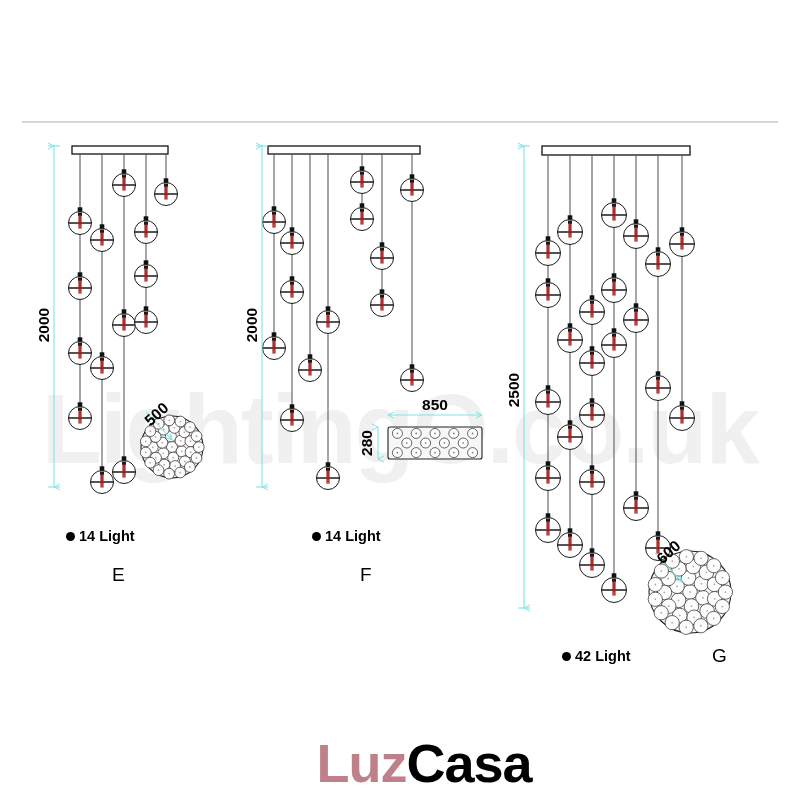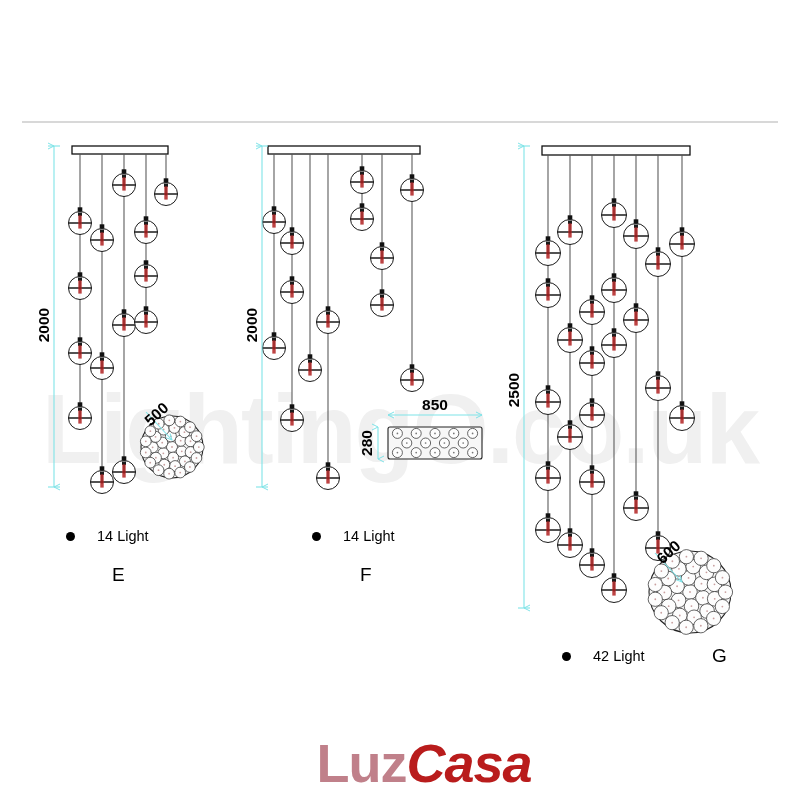"14 Light" .cap-row { font-weight: 400 -> 700; gap: 22px -> 4px }
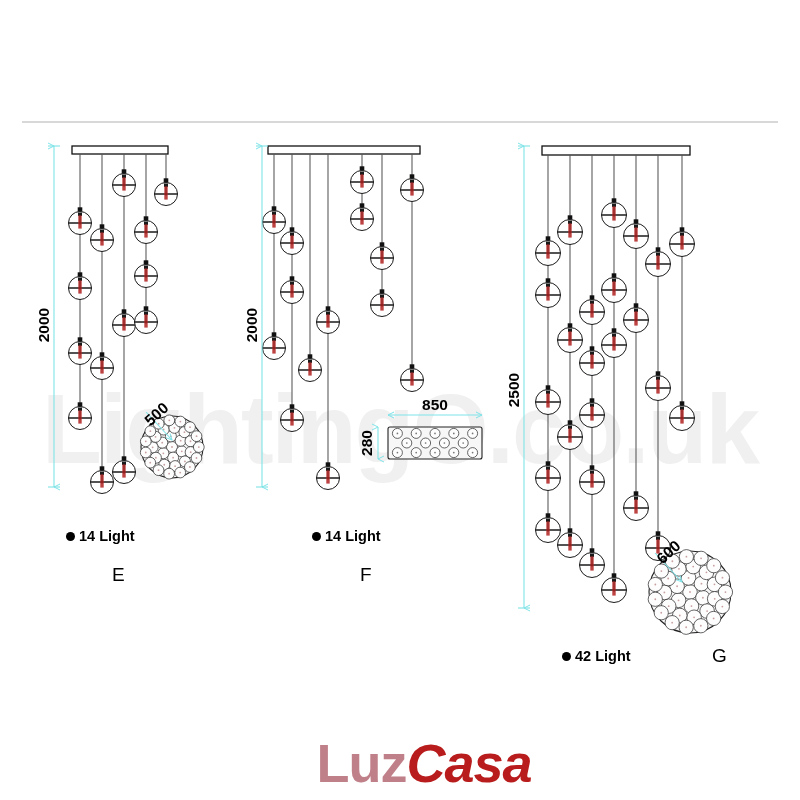"Casa" #brand .casa { color: #b91c1c -> #000000; font-style: italic -> none }
